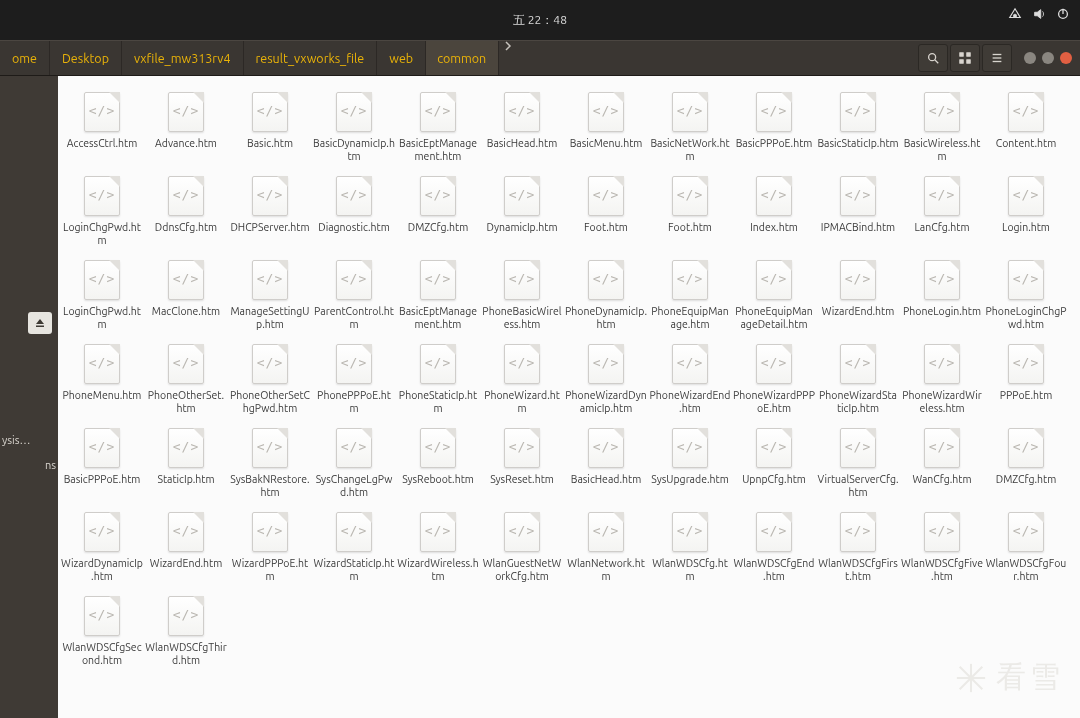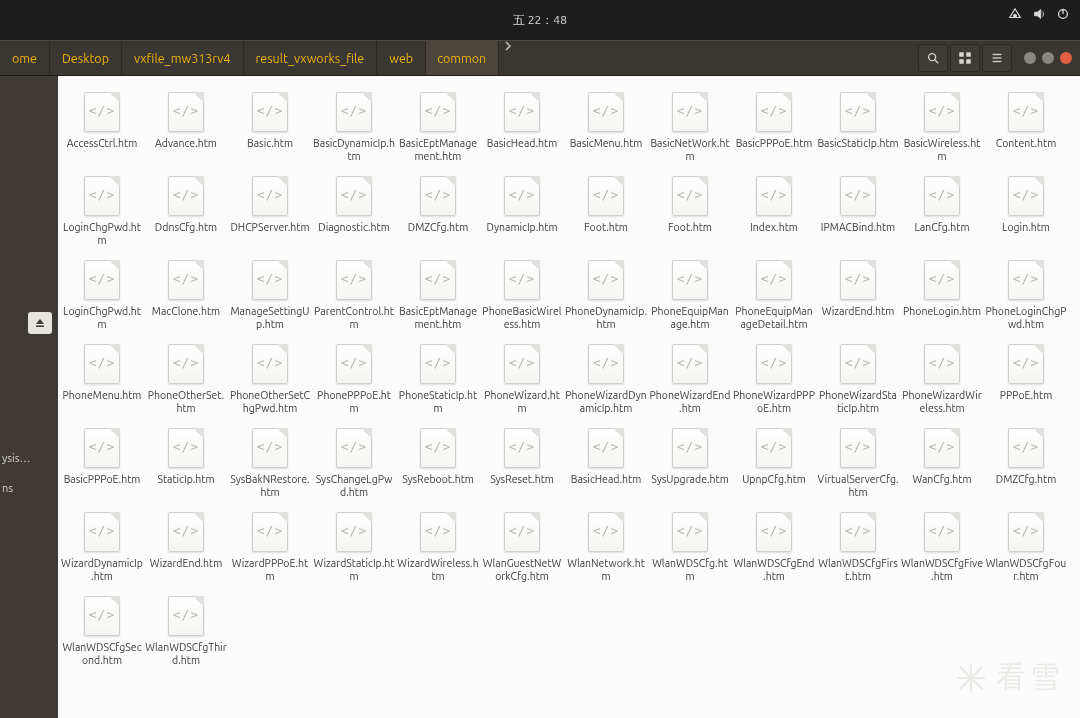"ysis…" div.side-label { top: 376px -> 358px }
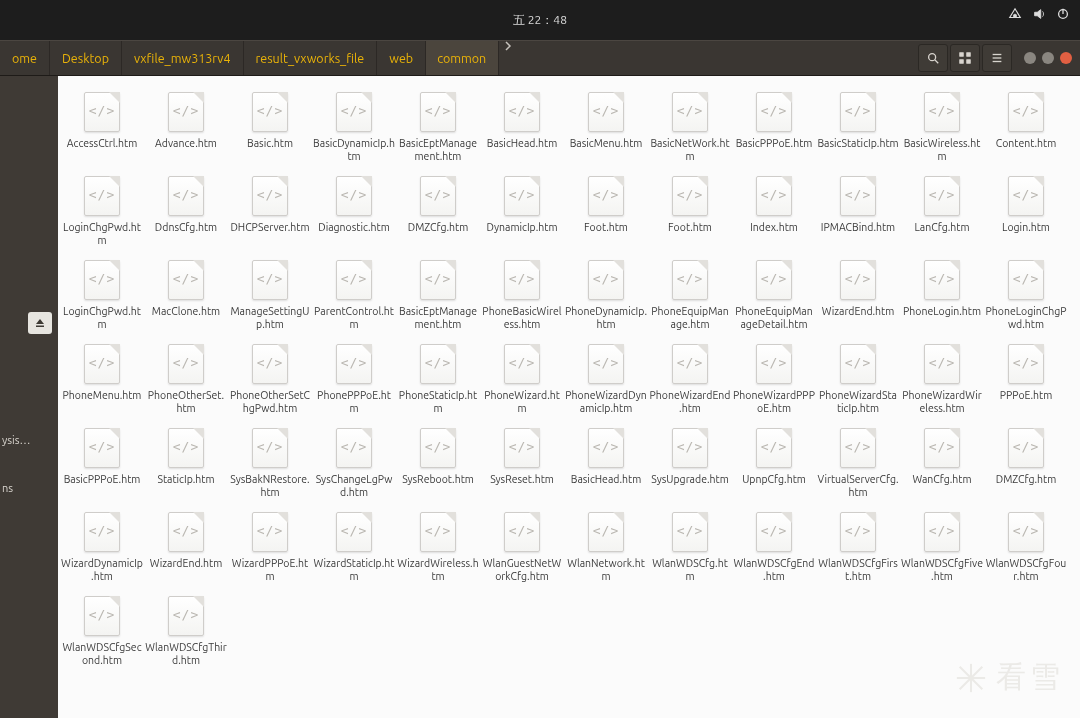"ns" div.side-label { text-align: none -> right; top: 406px -> 383px }
